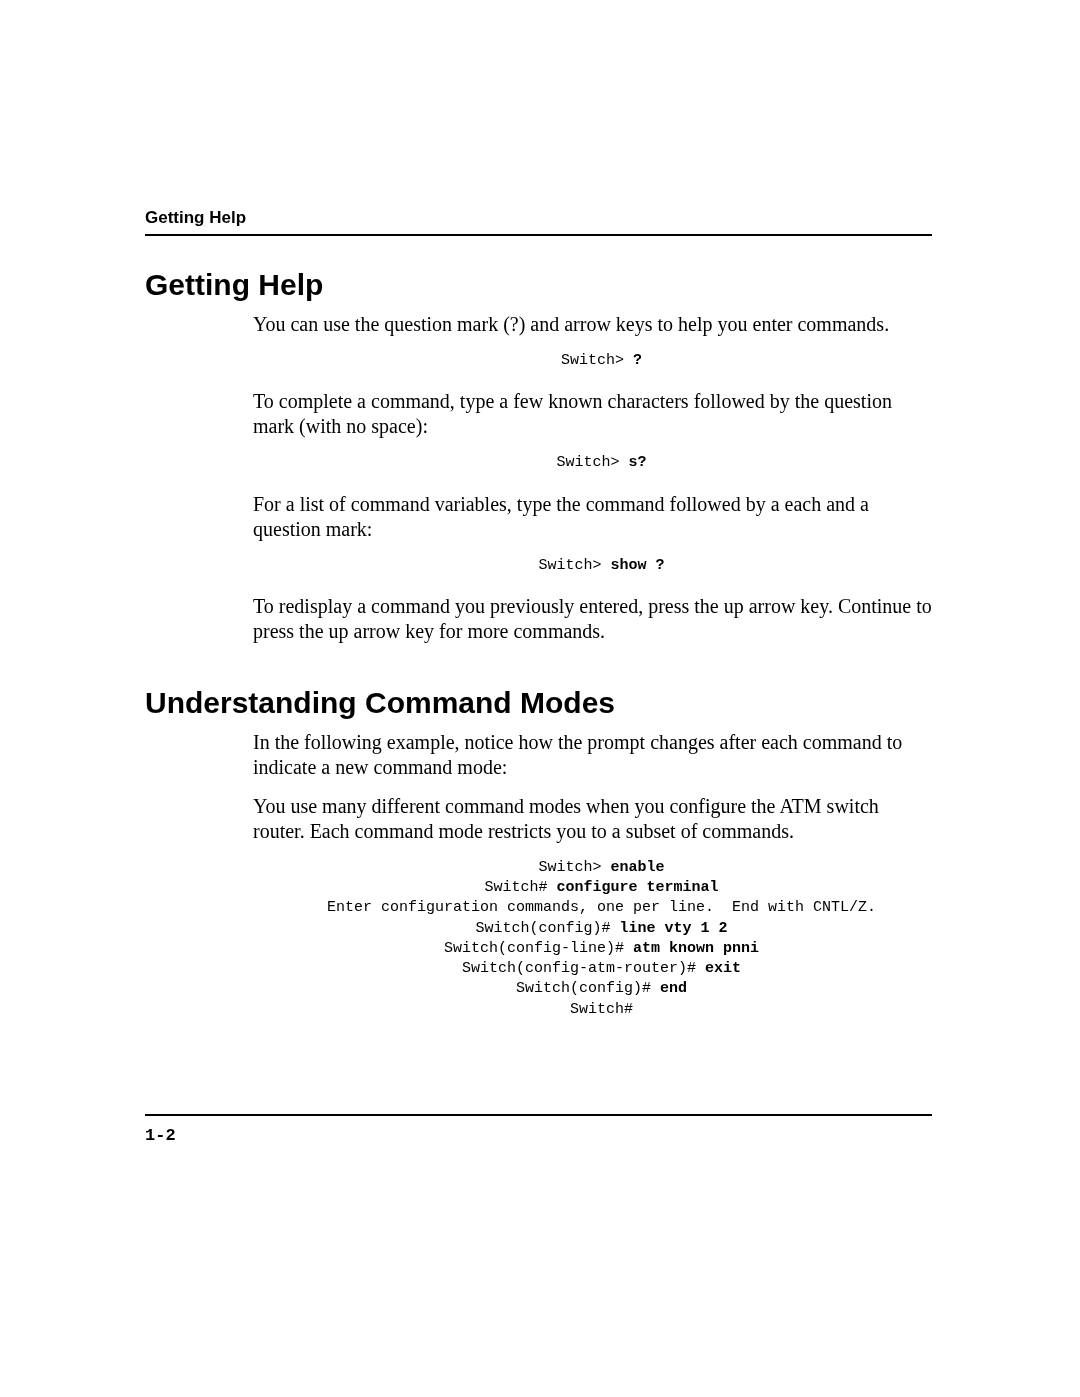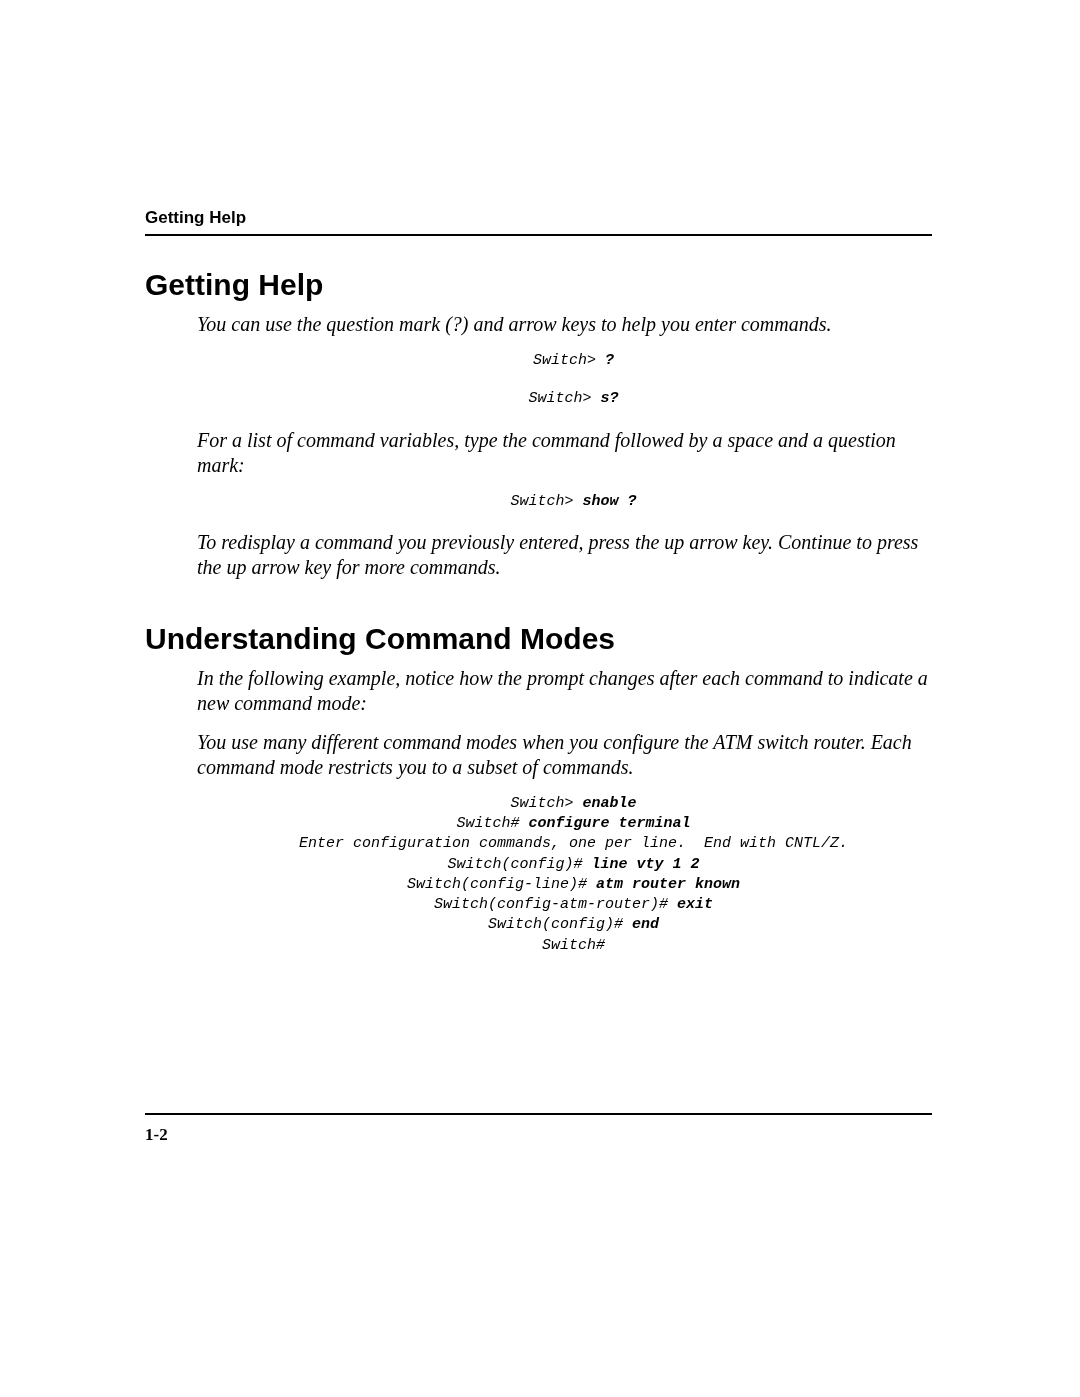"You can use the question" .body-indent { font-style: italic -> none; margin-left: 52px -> 108px }
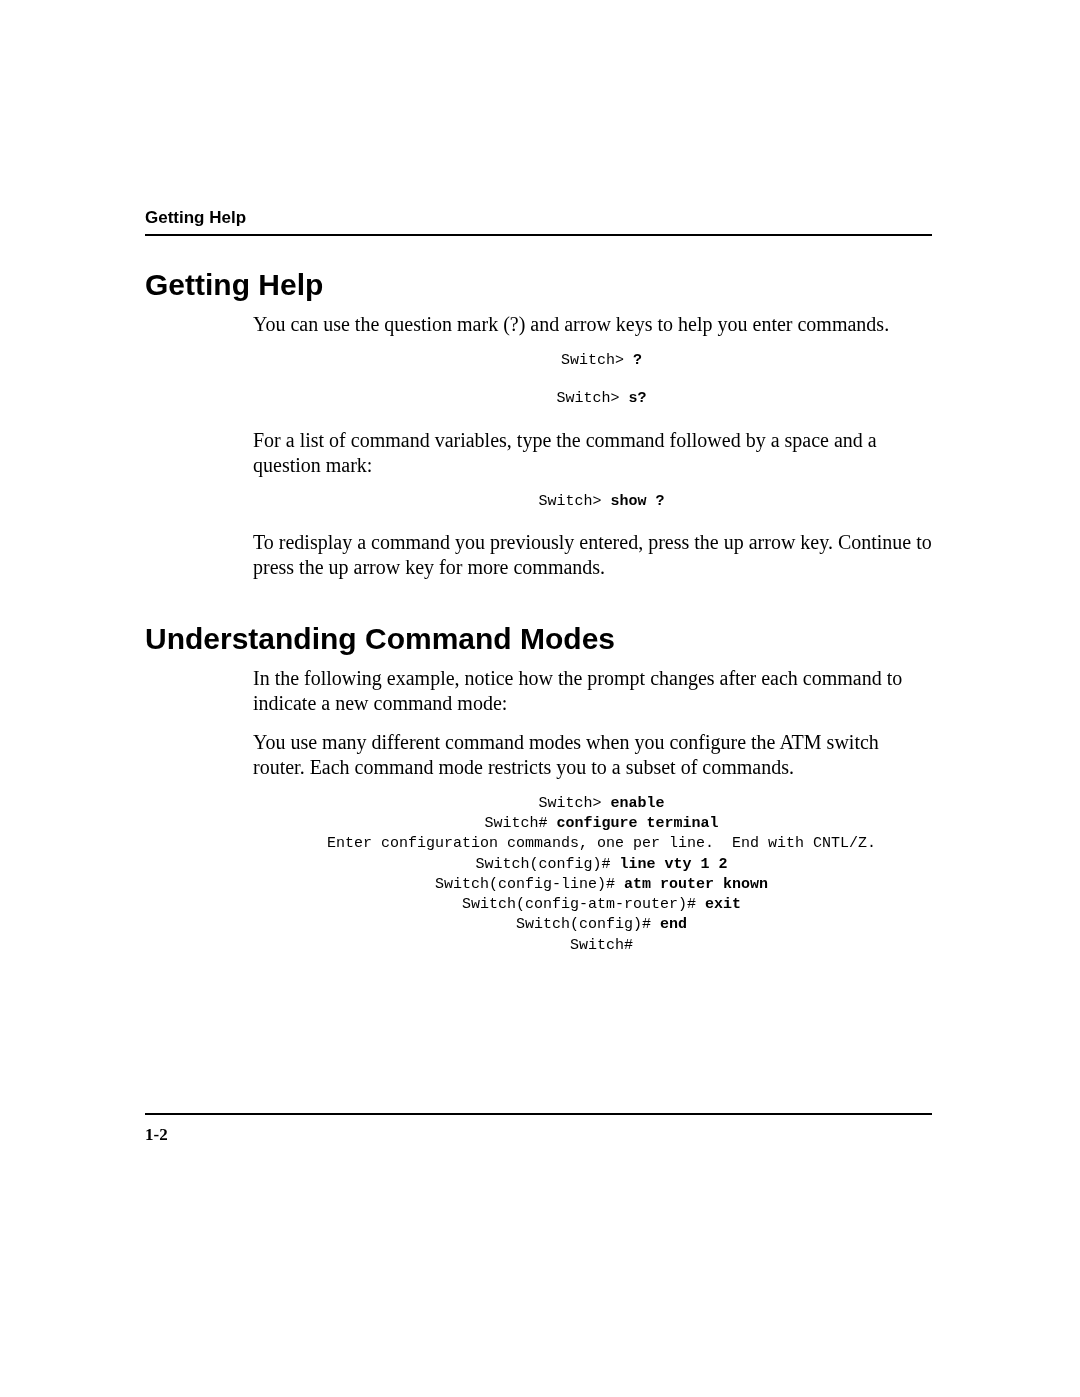"To complete a command, type" p.body { html: none -> <p>To complete a command, type a few known characters followed by the question mark (with no space):</p> }
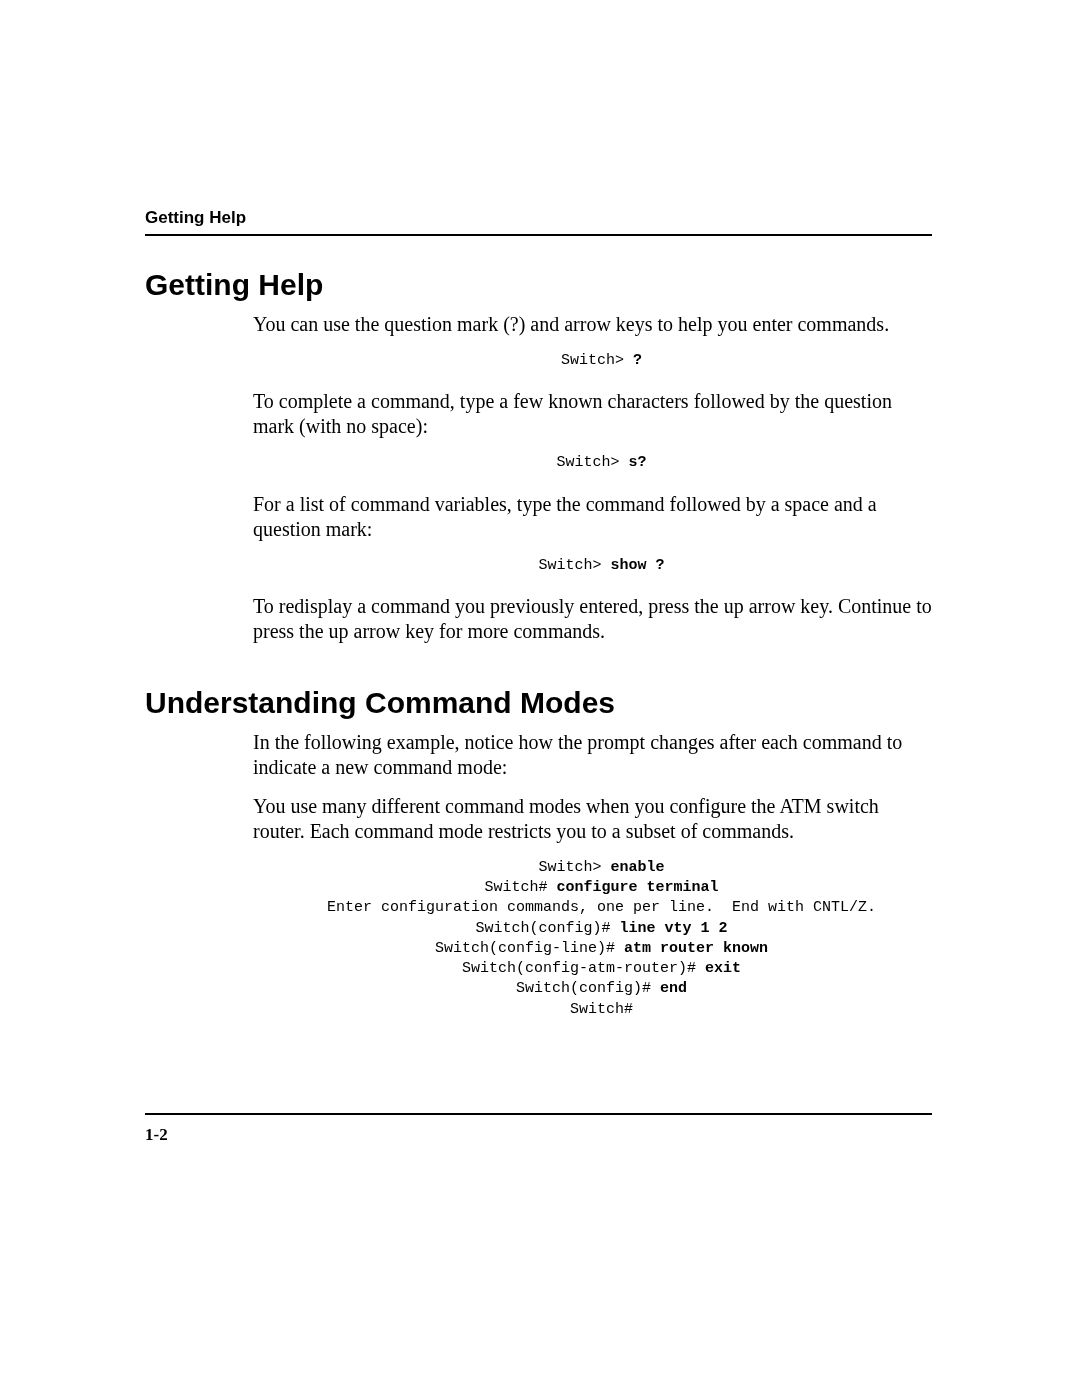"For a list of command" p.body { text: space -> each }
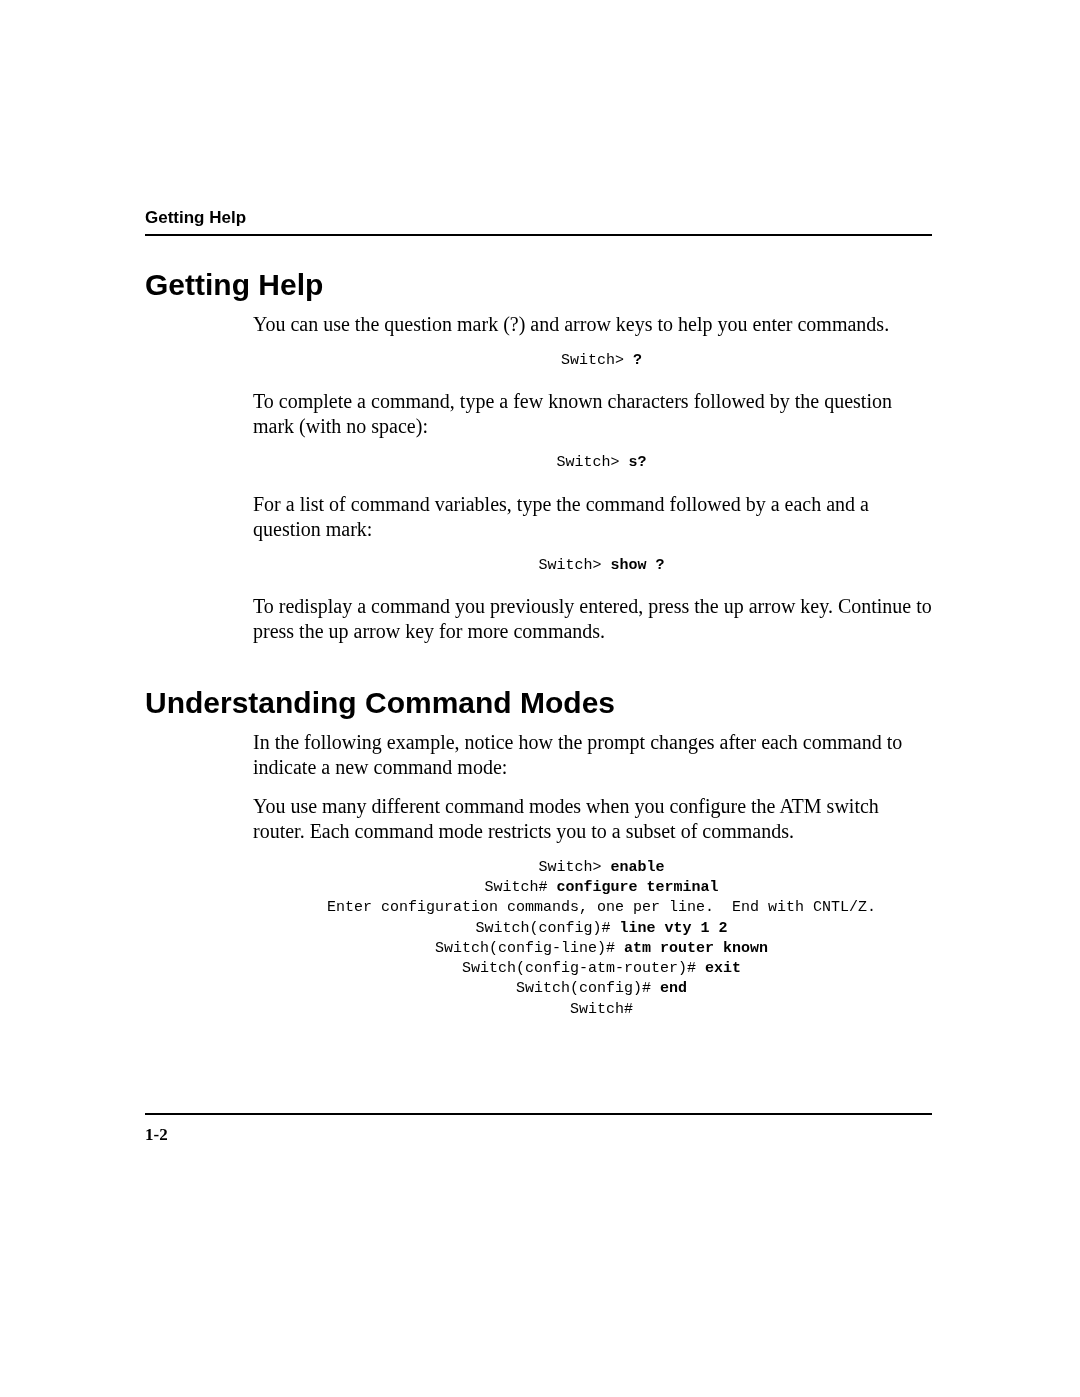"atm router known" b { text: router known -> known pnni }
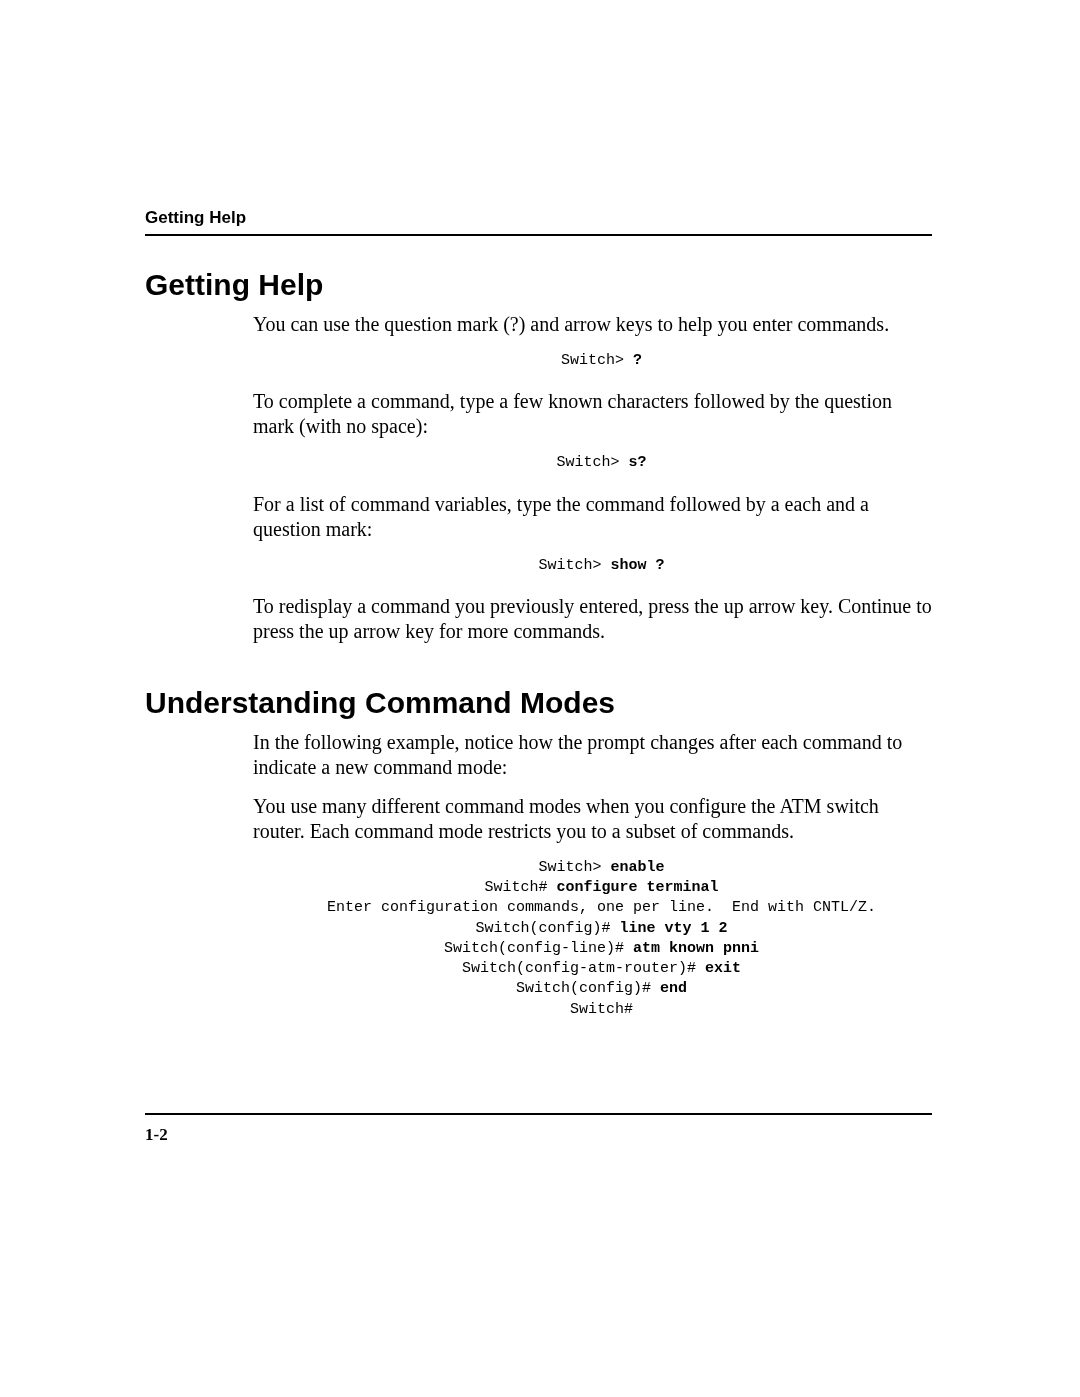"1-2" .footer { font-family: Liberation Serif, serif -> Liberation Mono, monospace }
